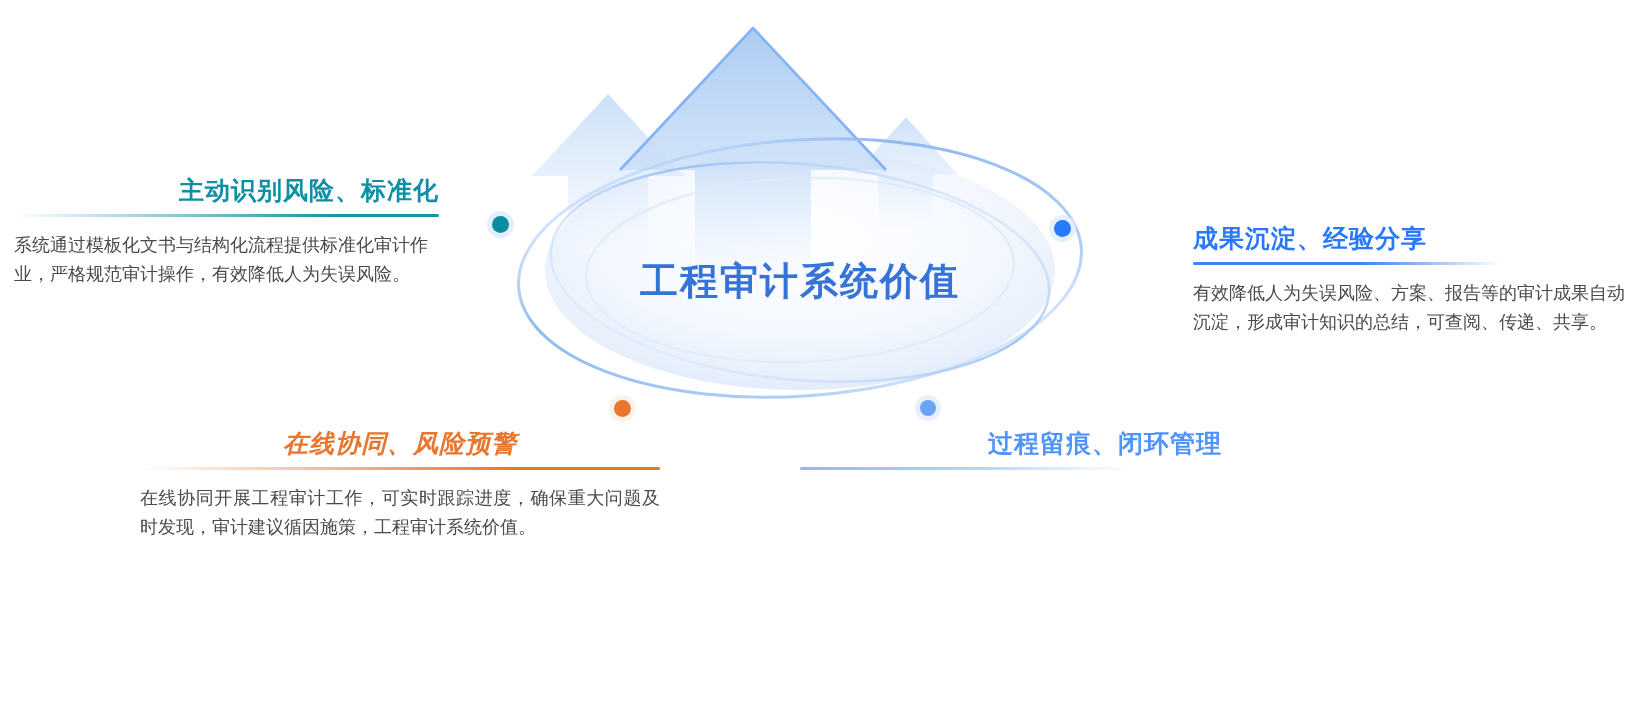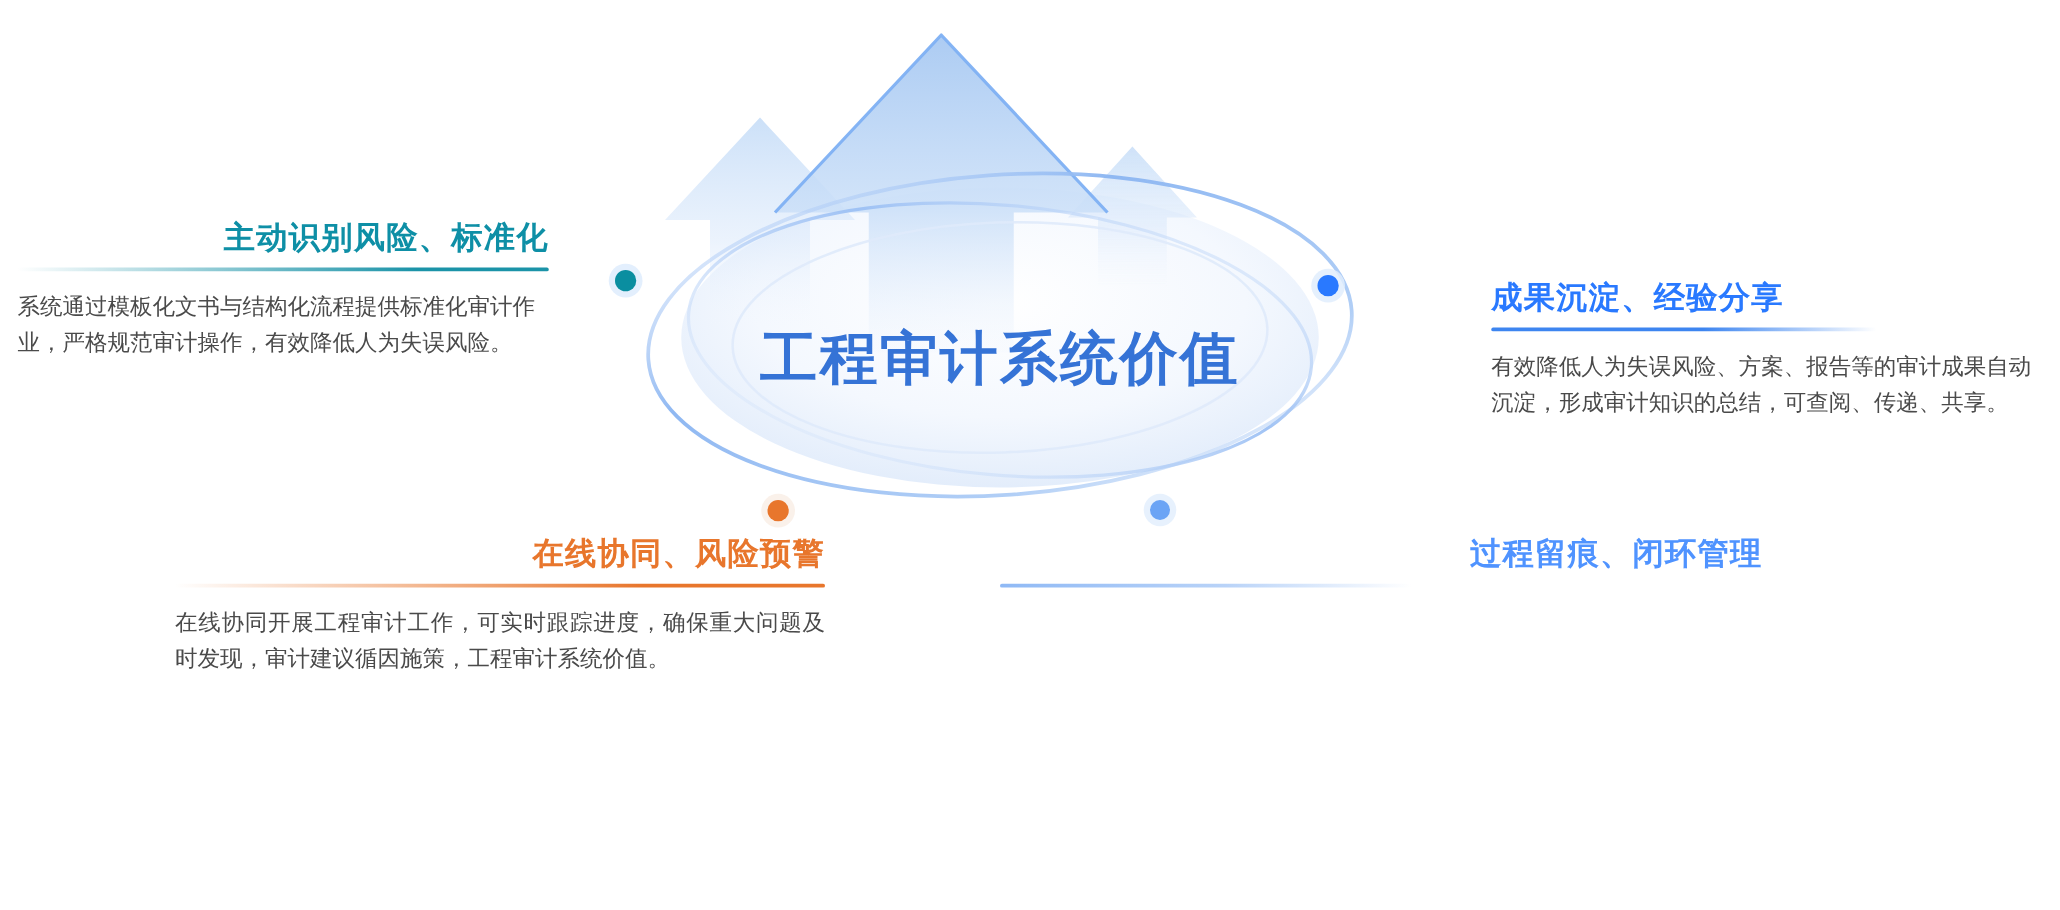"工程审计系统价值" #center-title { font-size: 46px -> 38px }
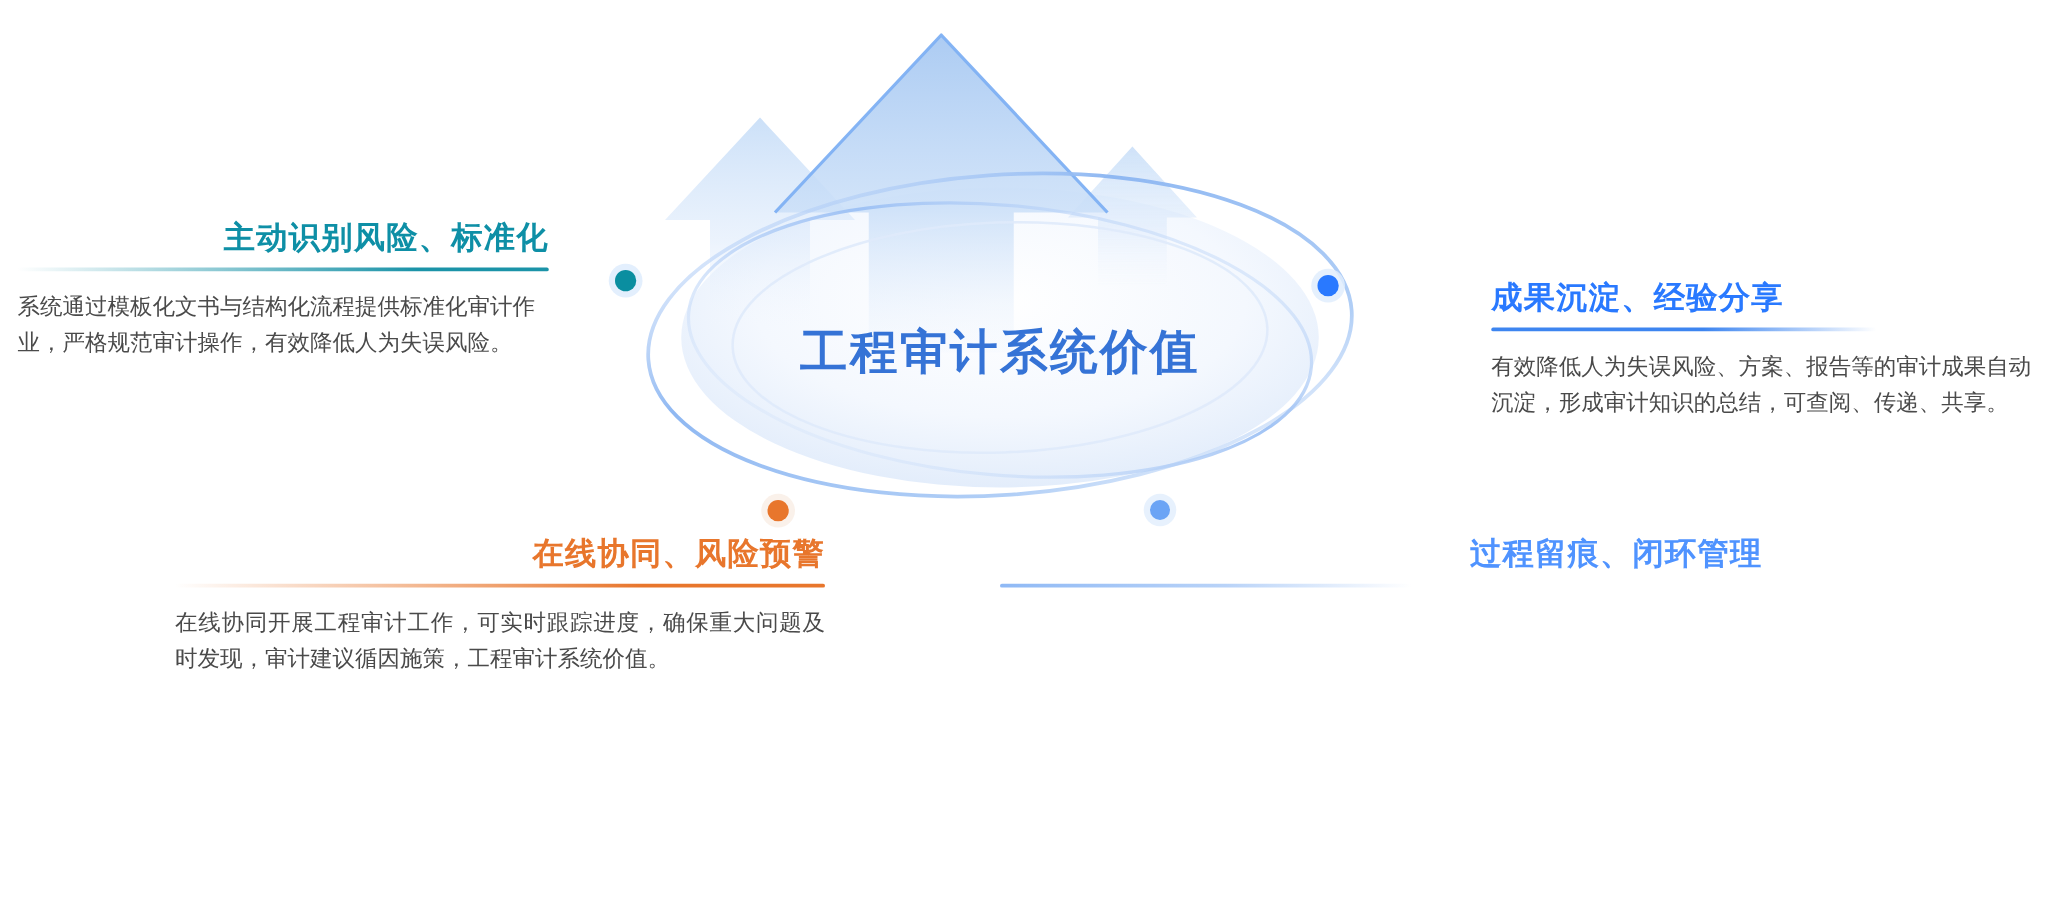"在线协同、风险预警" #feature-collaboration .f-title { font-style: none -> italic; text-align: right -> center }
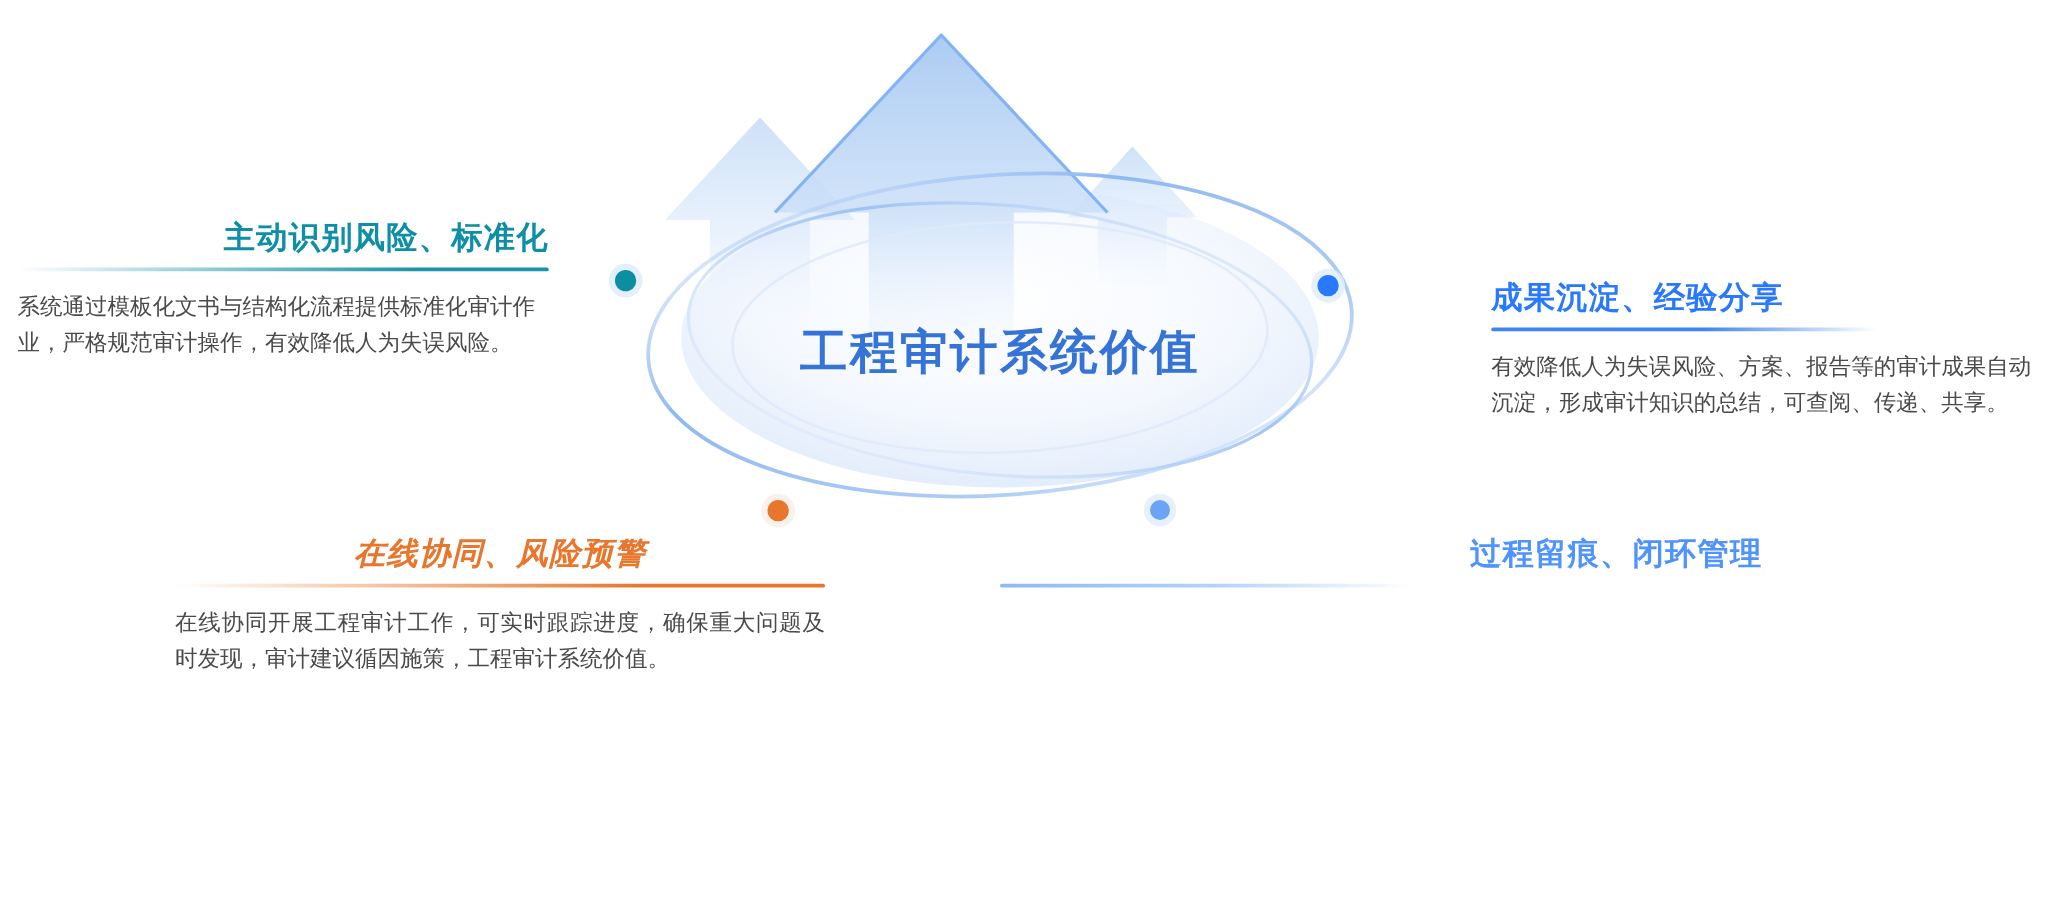"过程留痕、闭环管理" #feature-traceability .f-title { text-align: right -> center }
